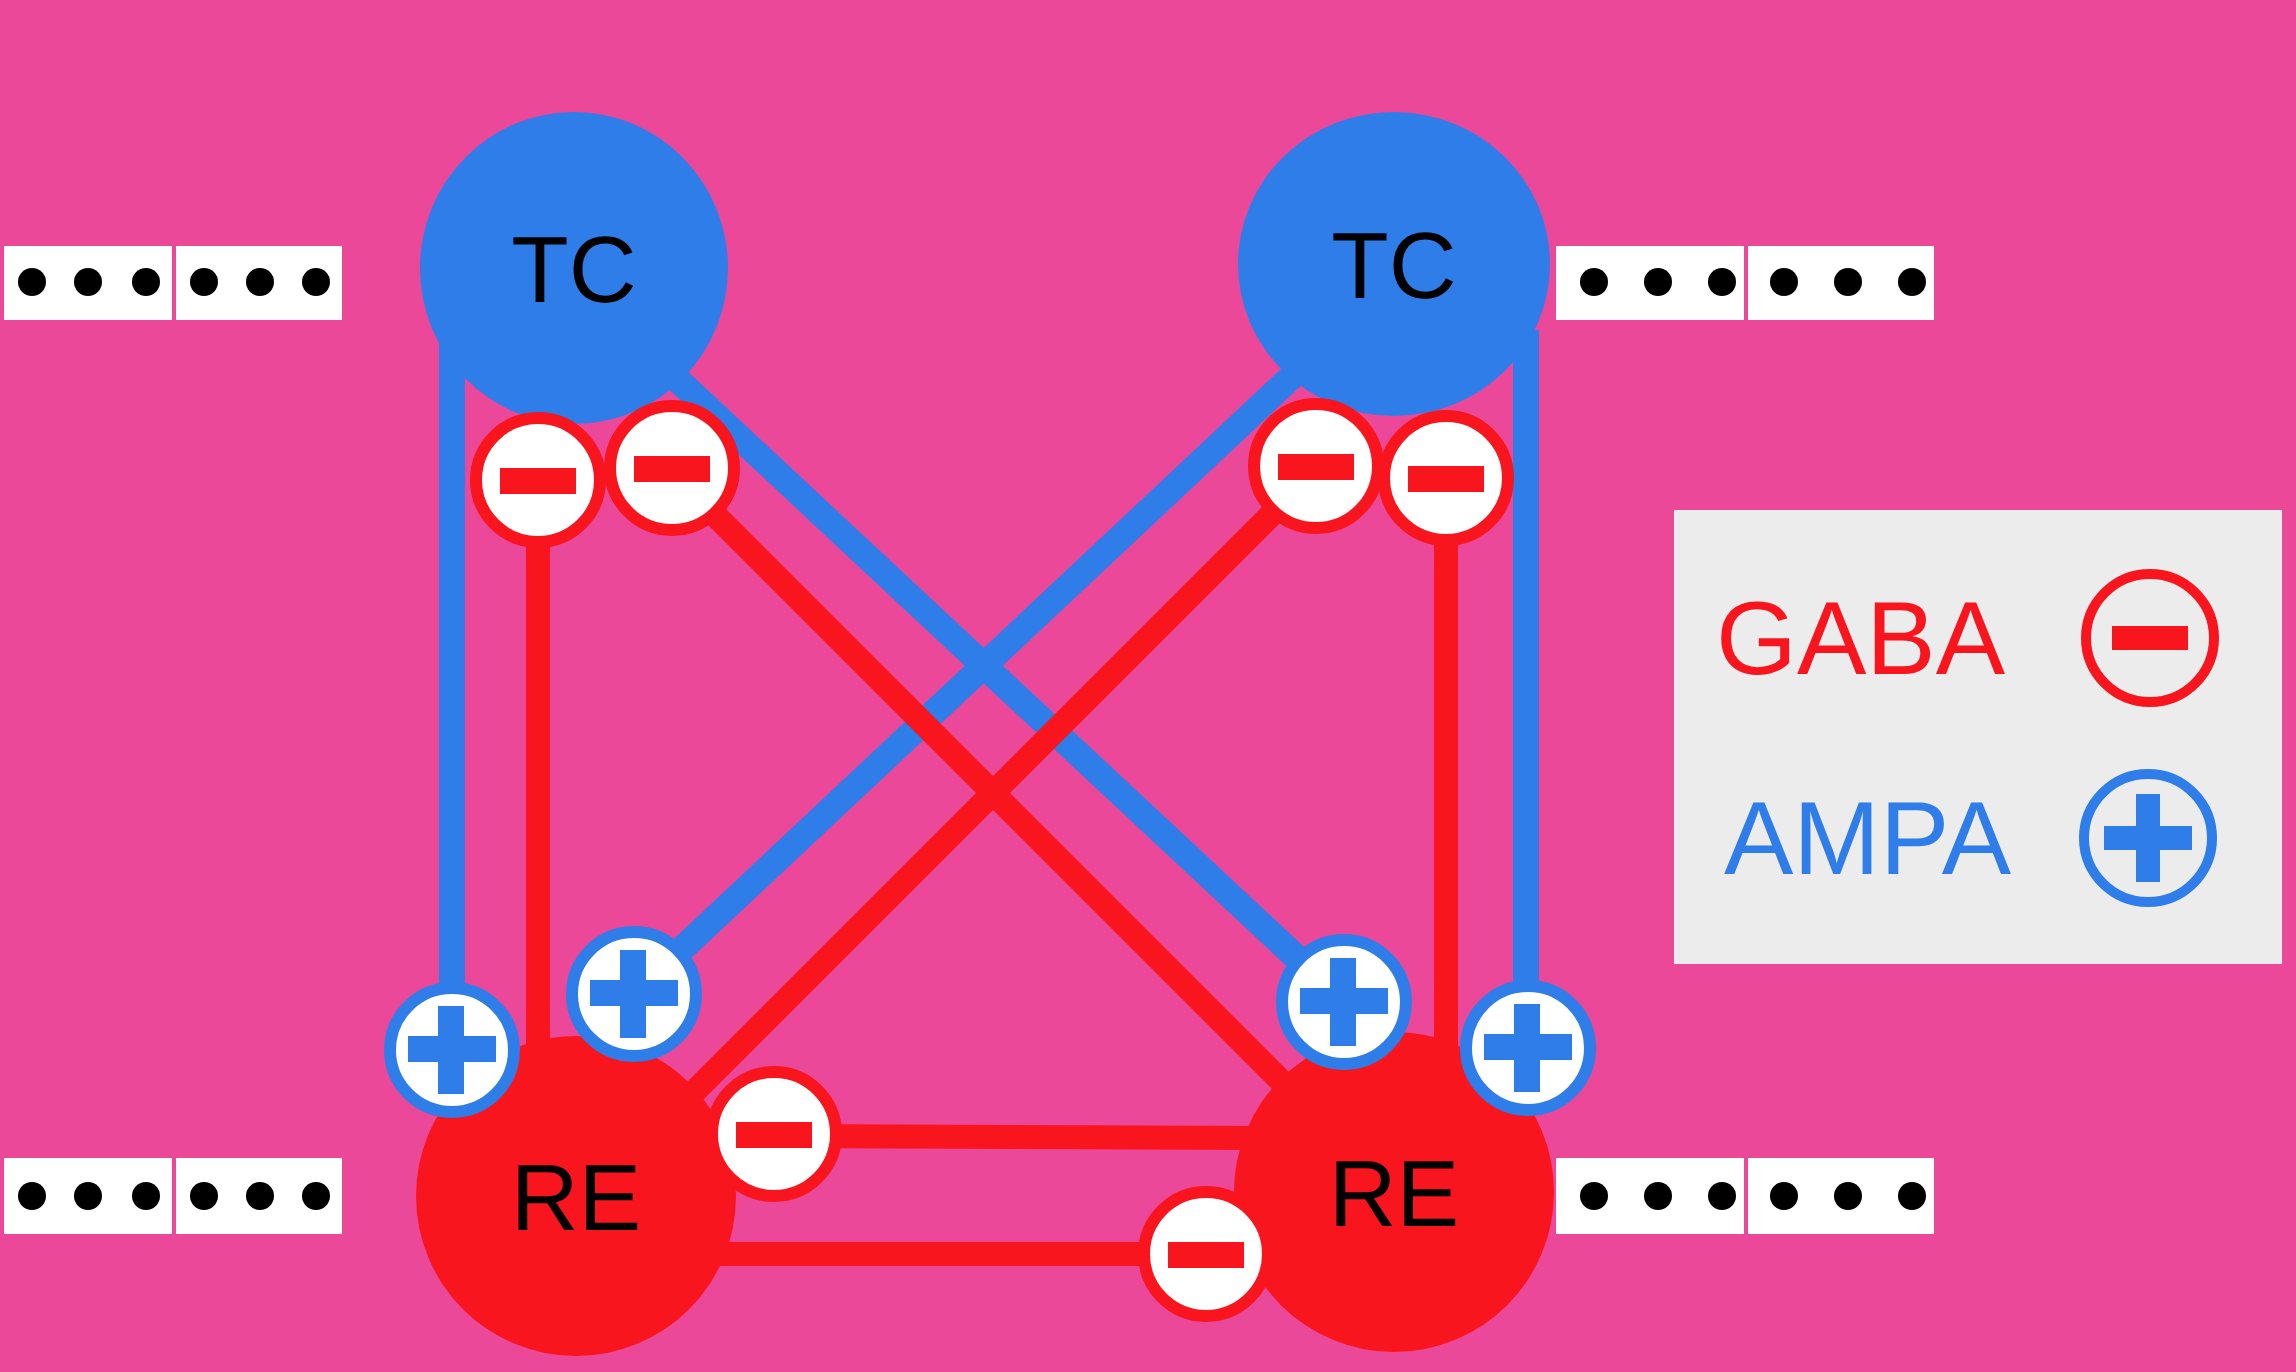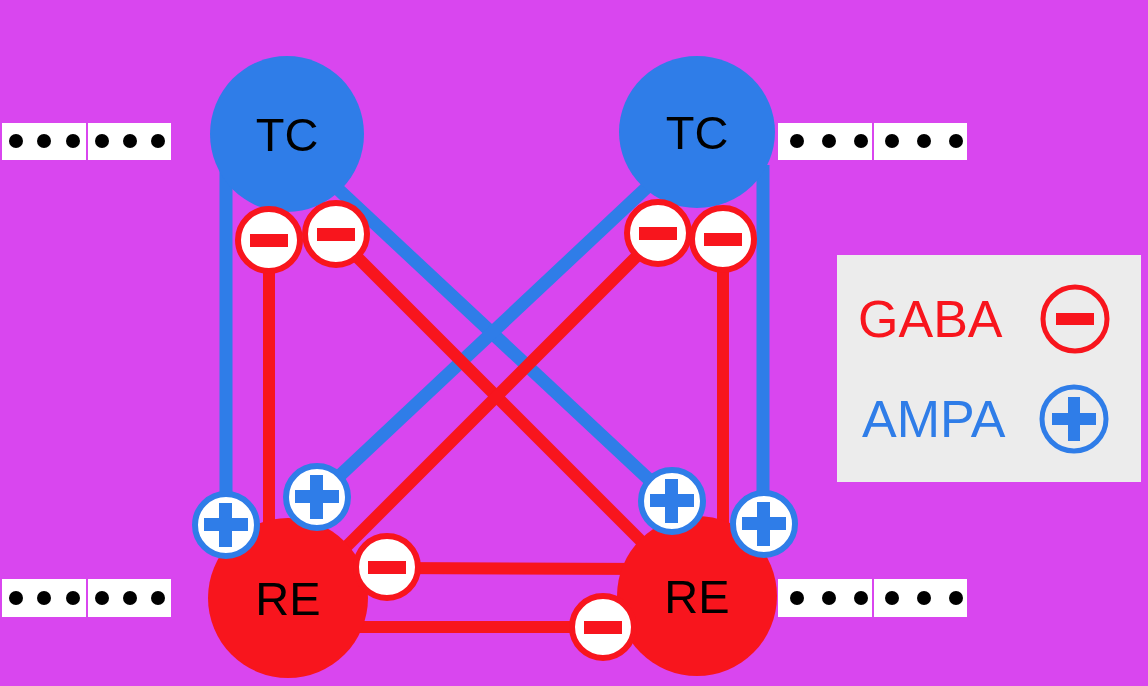"TC" .stage { background: #d946ef -> #ec4899 }
